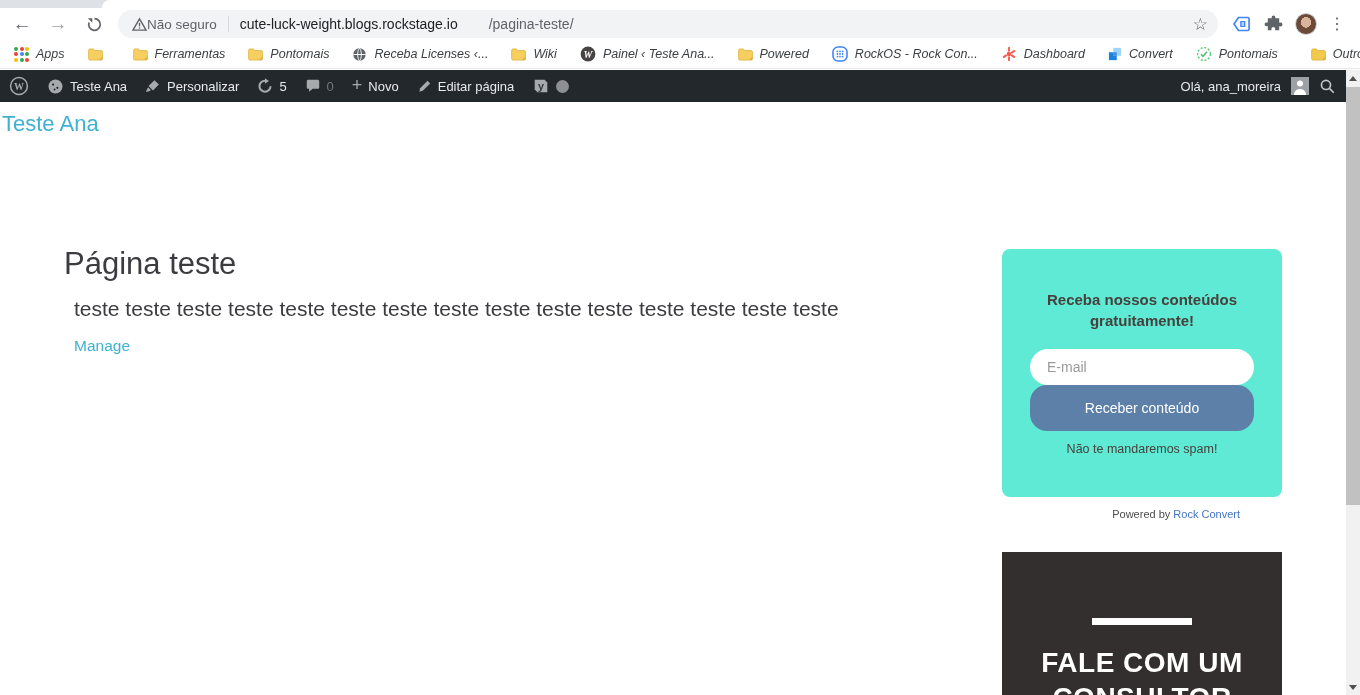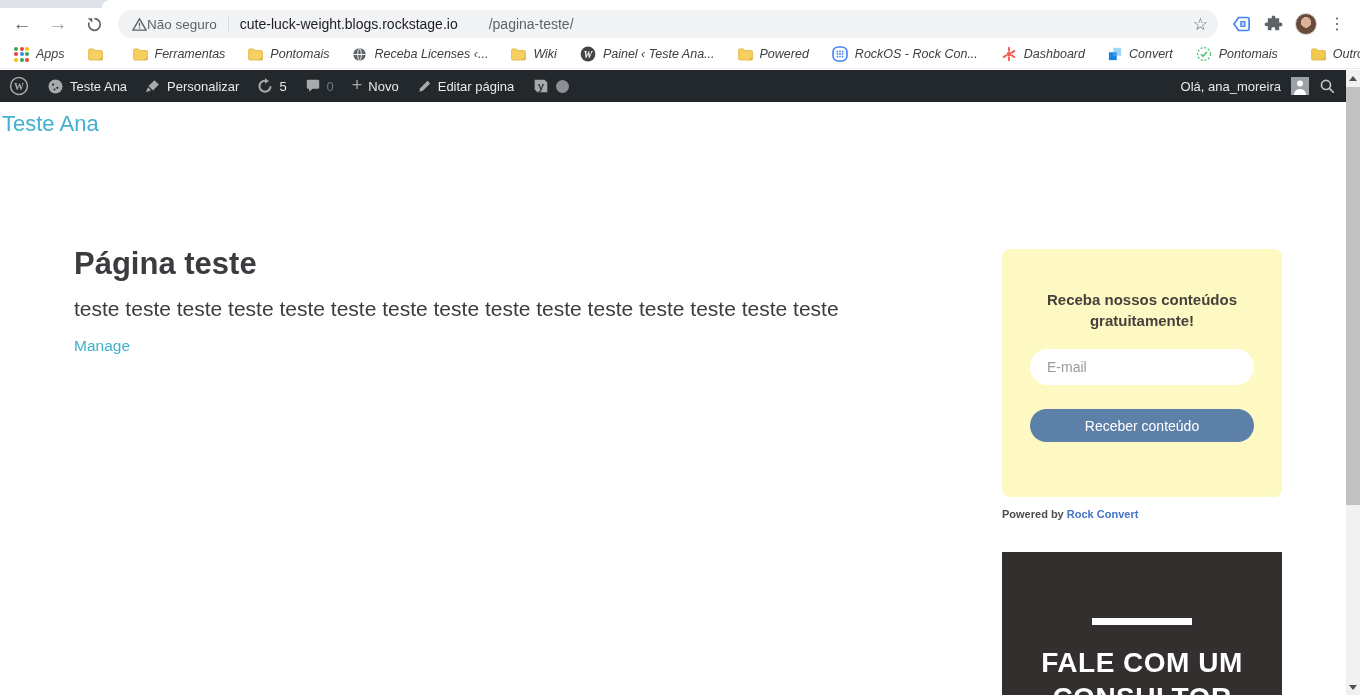"Página teste" .page-title { font-weight: 700 -> 400; left: 74px -> 64px }
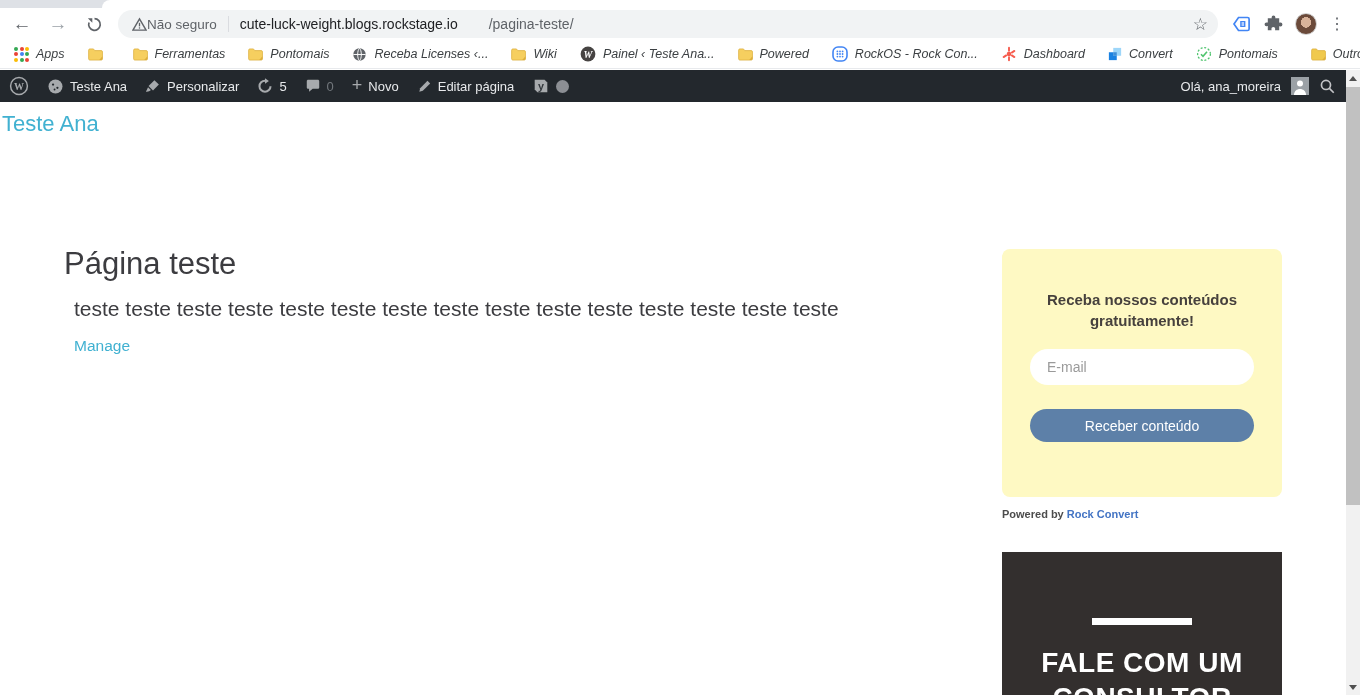"Receba nossos conteúdos gratuitamente!" .widget { background: #fef9c3 -> #5eead4 }
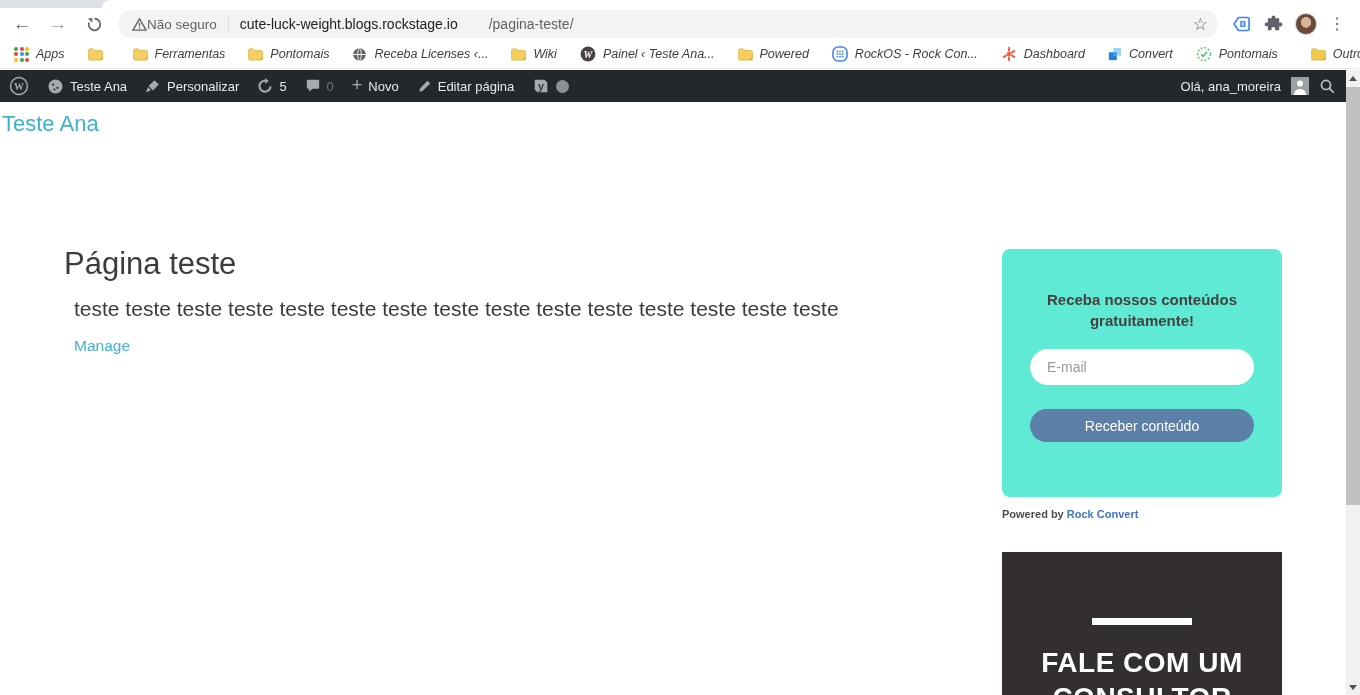"Receber conteúdo" .submit-btn { height: 33px -> 46px; margin-top: 24px -> 0 }
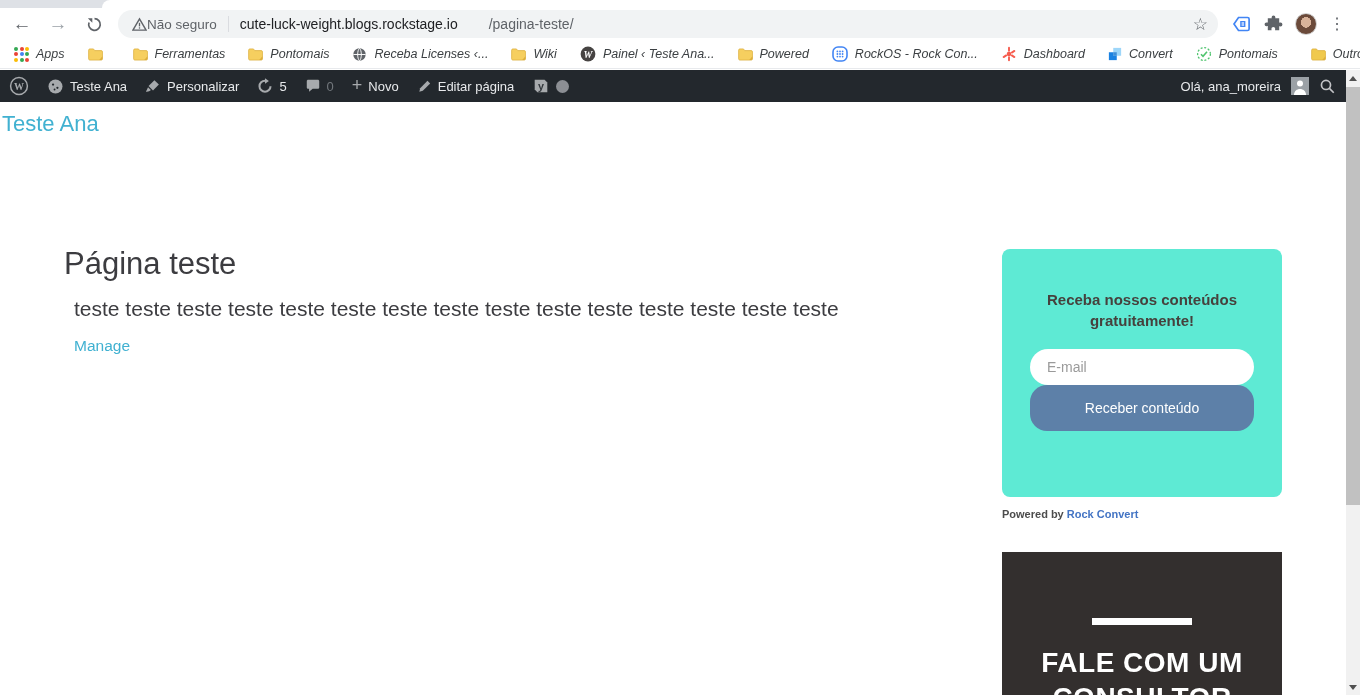"Não te mandaremos spam!" div.disclaimer { html: none -> <div>Não te mandaremos spam!</div> }
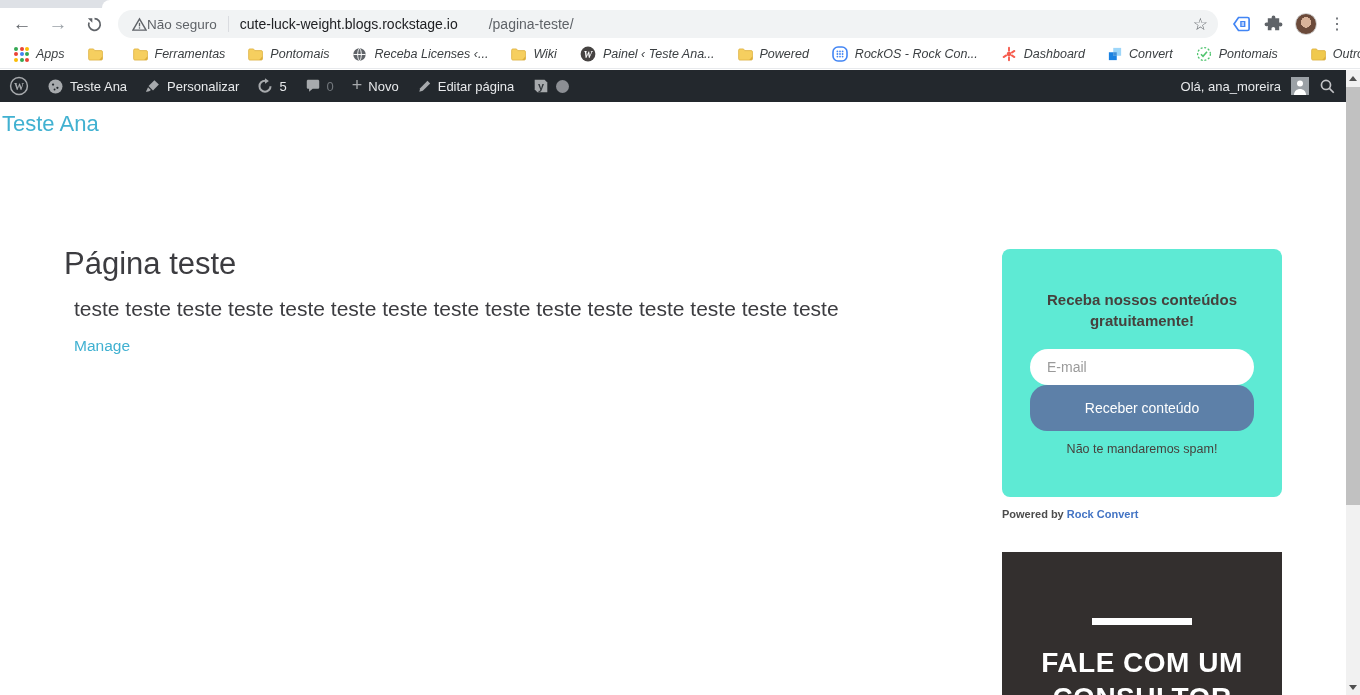"Powered by Rock Convert" .powered { font-weight: bold -> none; left: 1002px -> 960px; text-align: left -> right }
